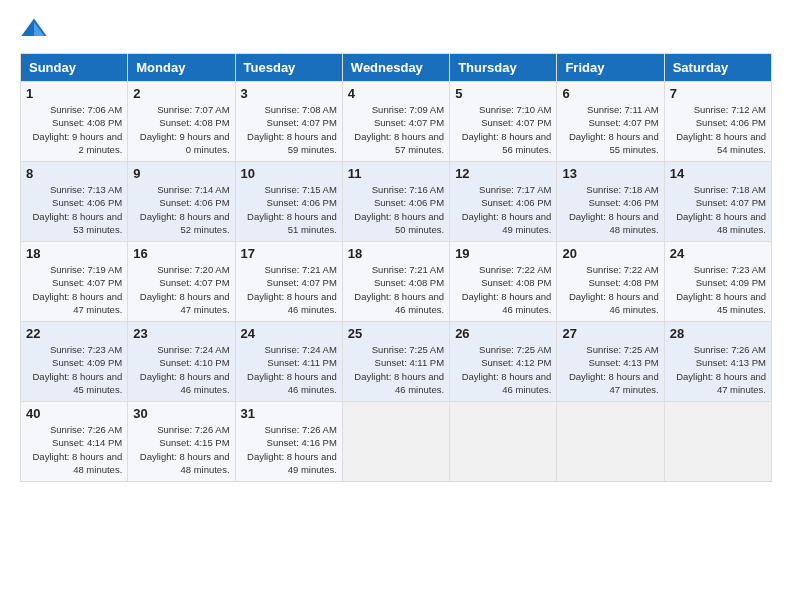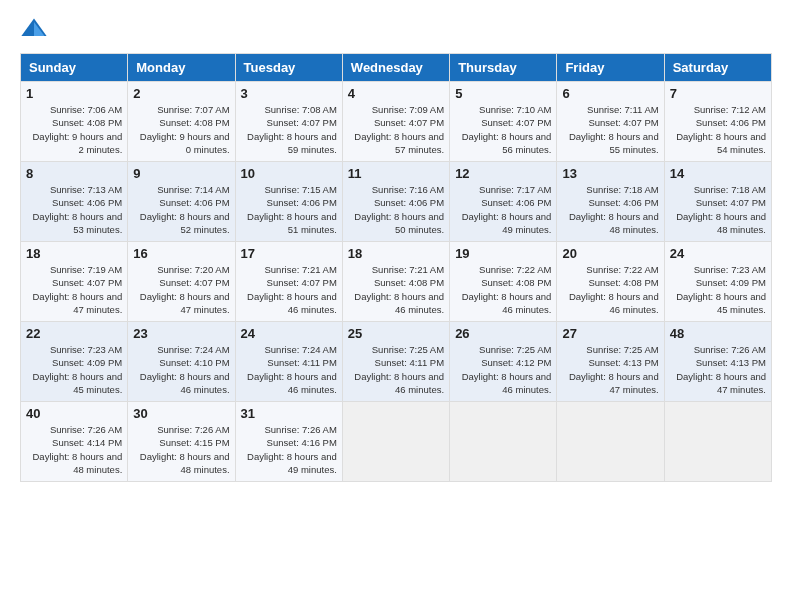"48" span.day-num { text: 48 -> 28 }
